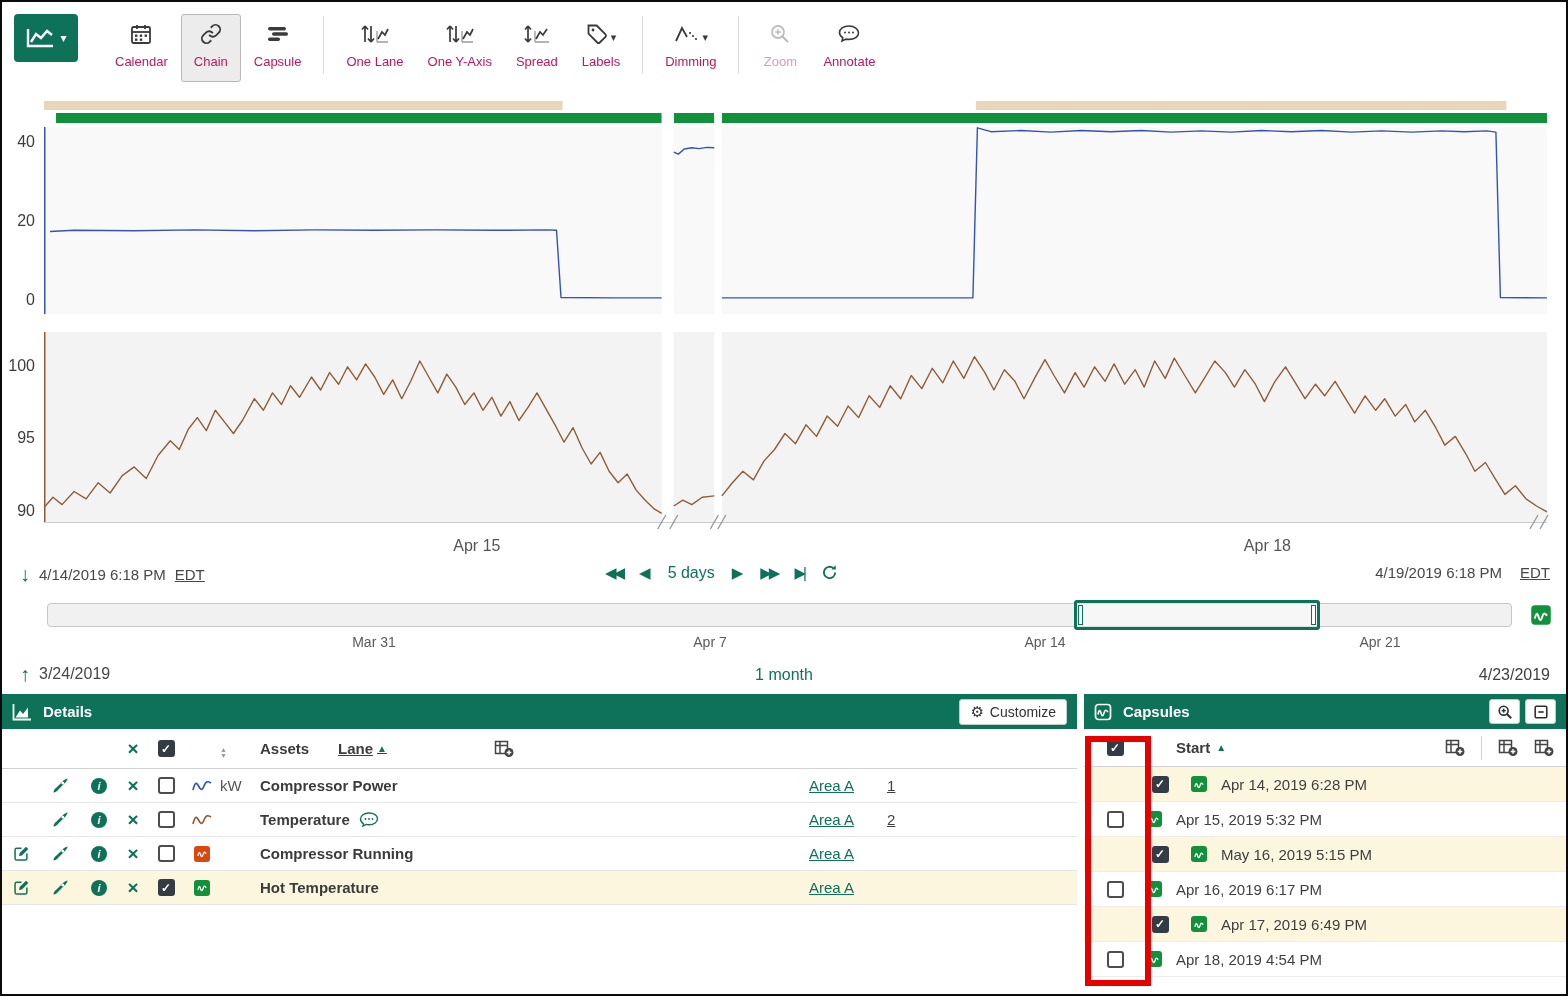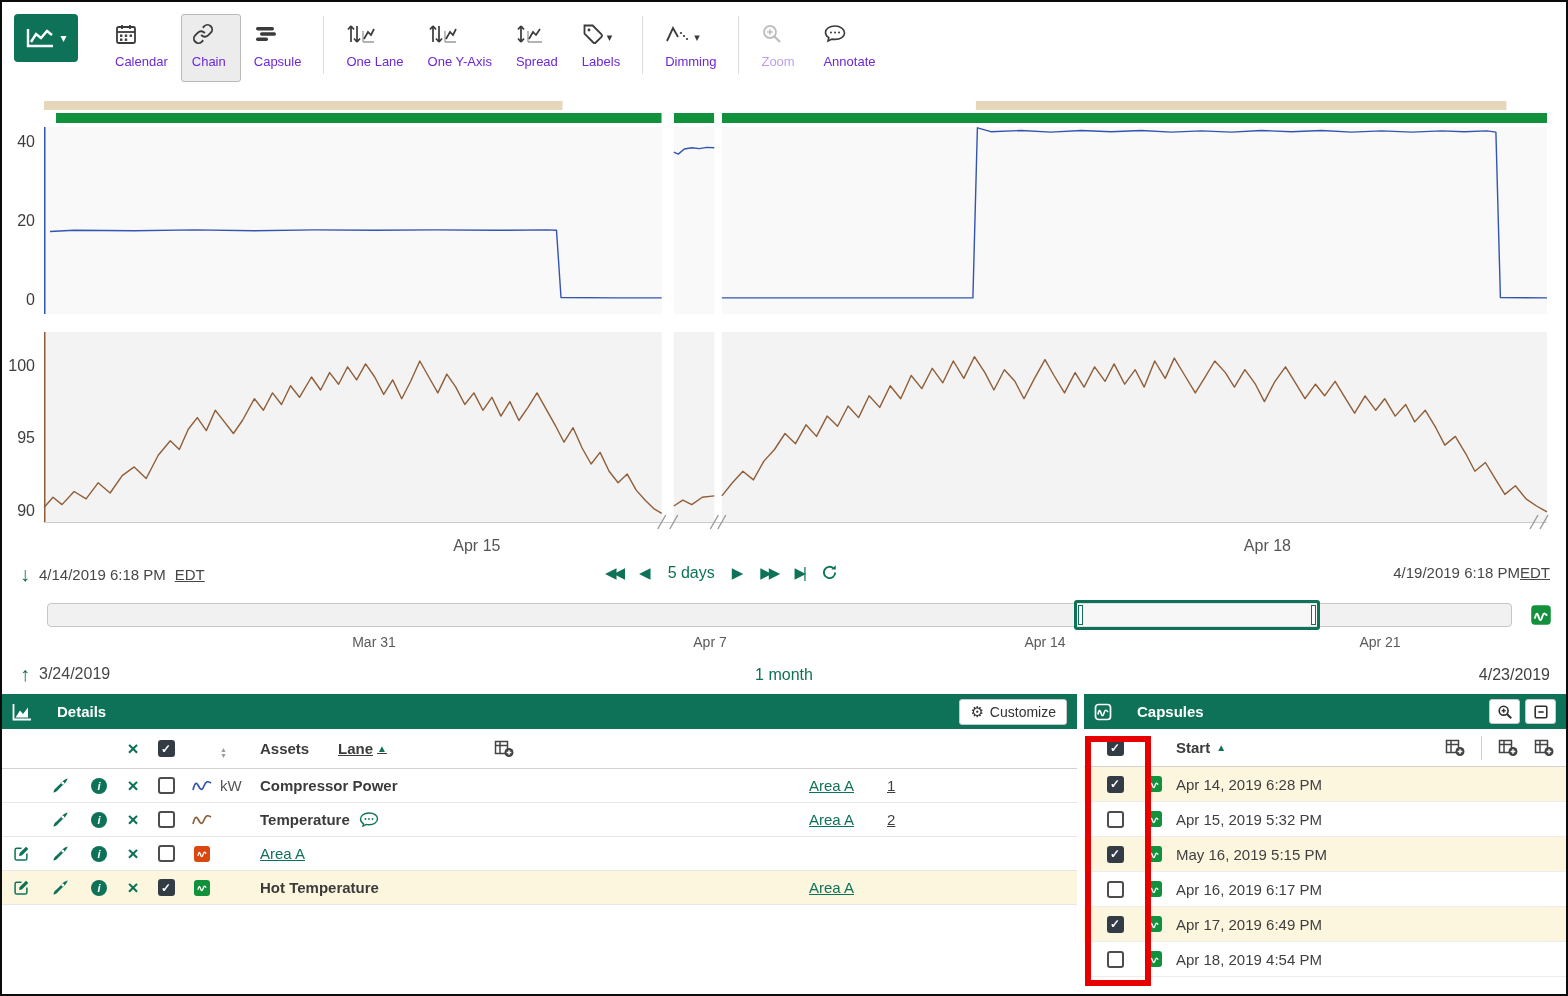"Calendar" .tb-btn { align-items: flex-start -> center; color: #6d28d9 -> #be185d }
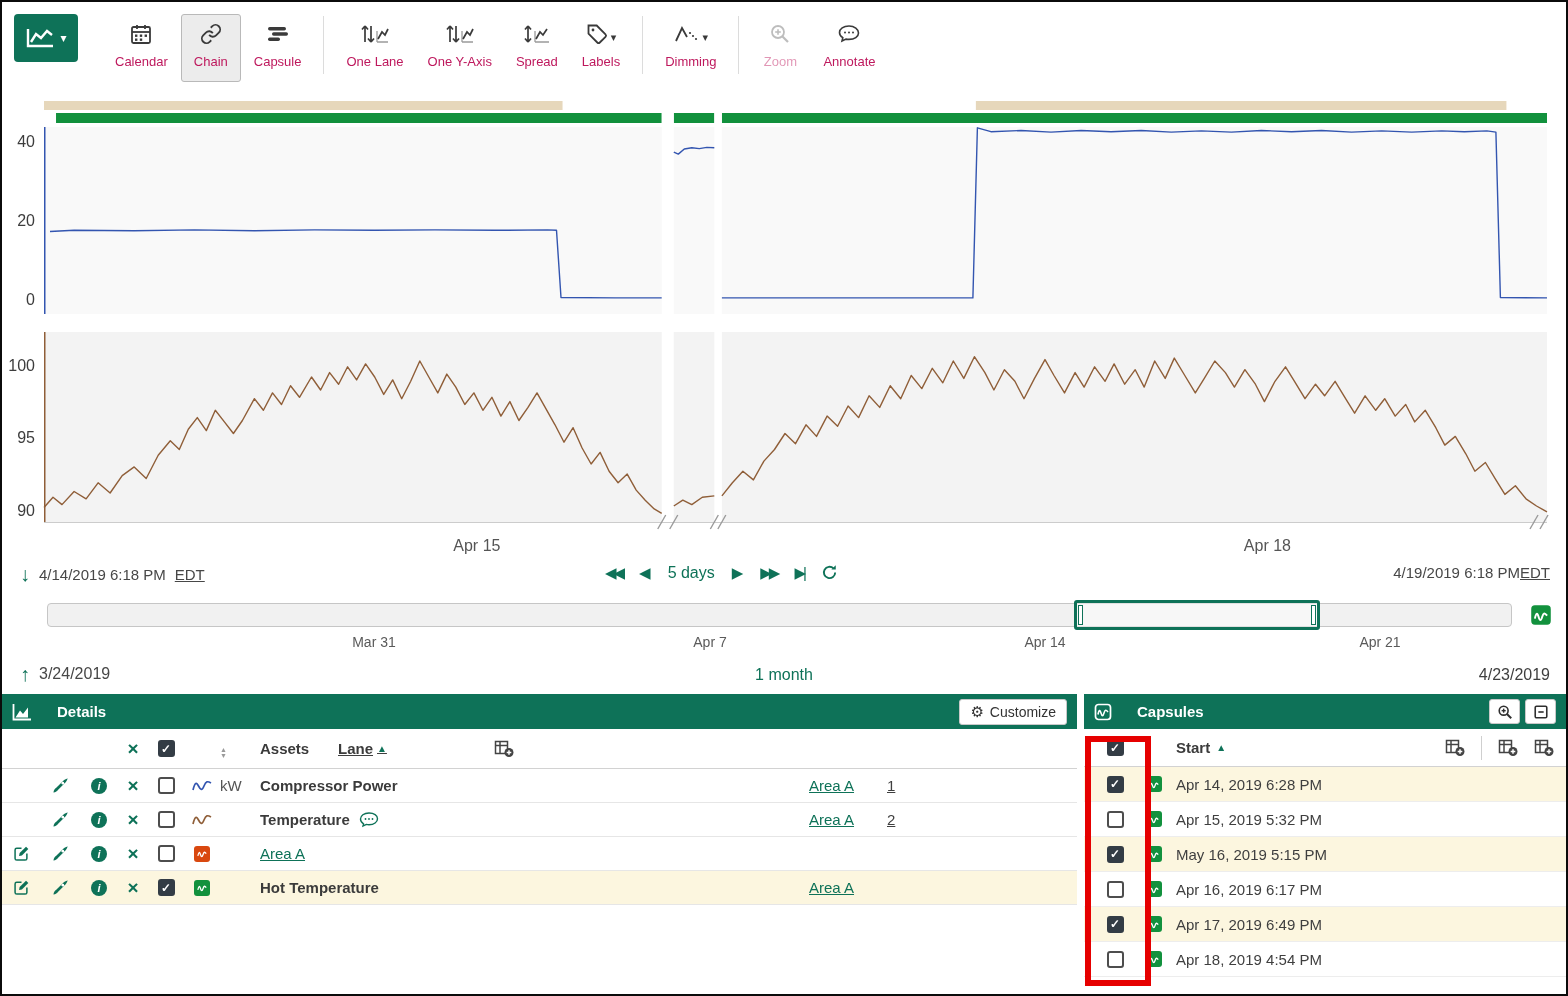"4/19/2019 6:18 PM" .tn-right { gap: 0 -> 18px }
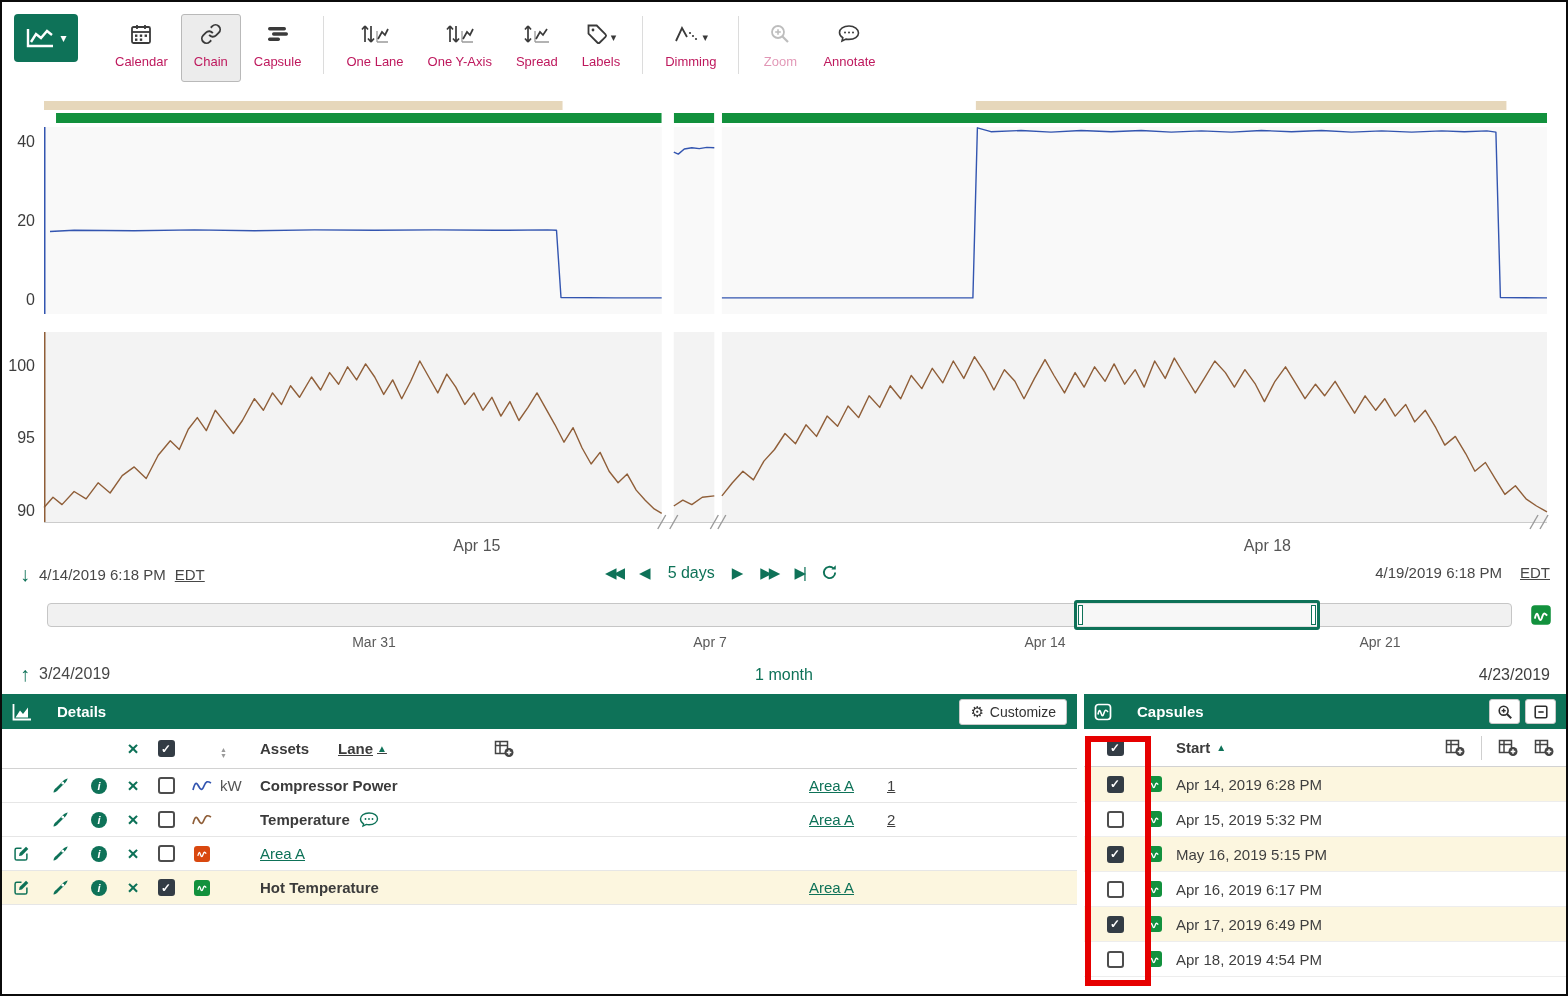"Details" .panel-hd { gap: 25px -> 11px }
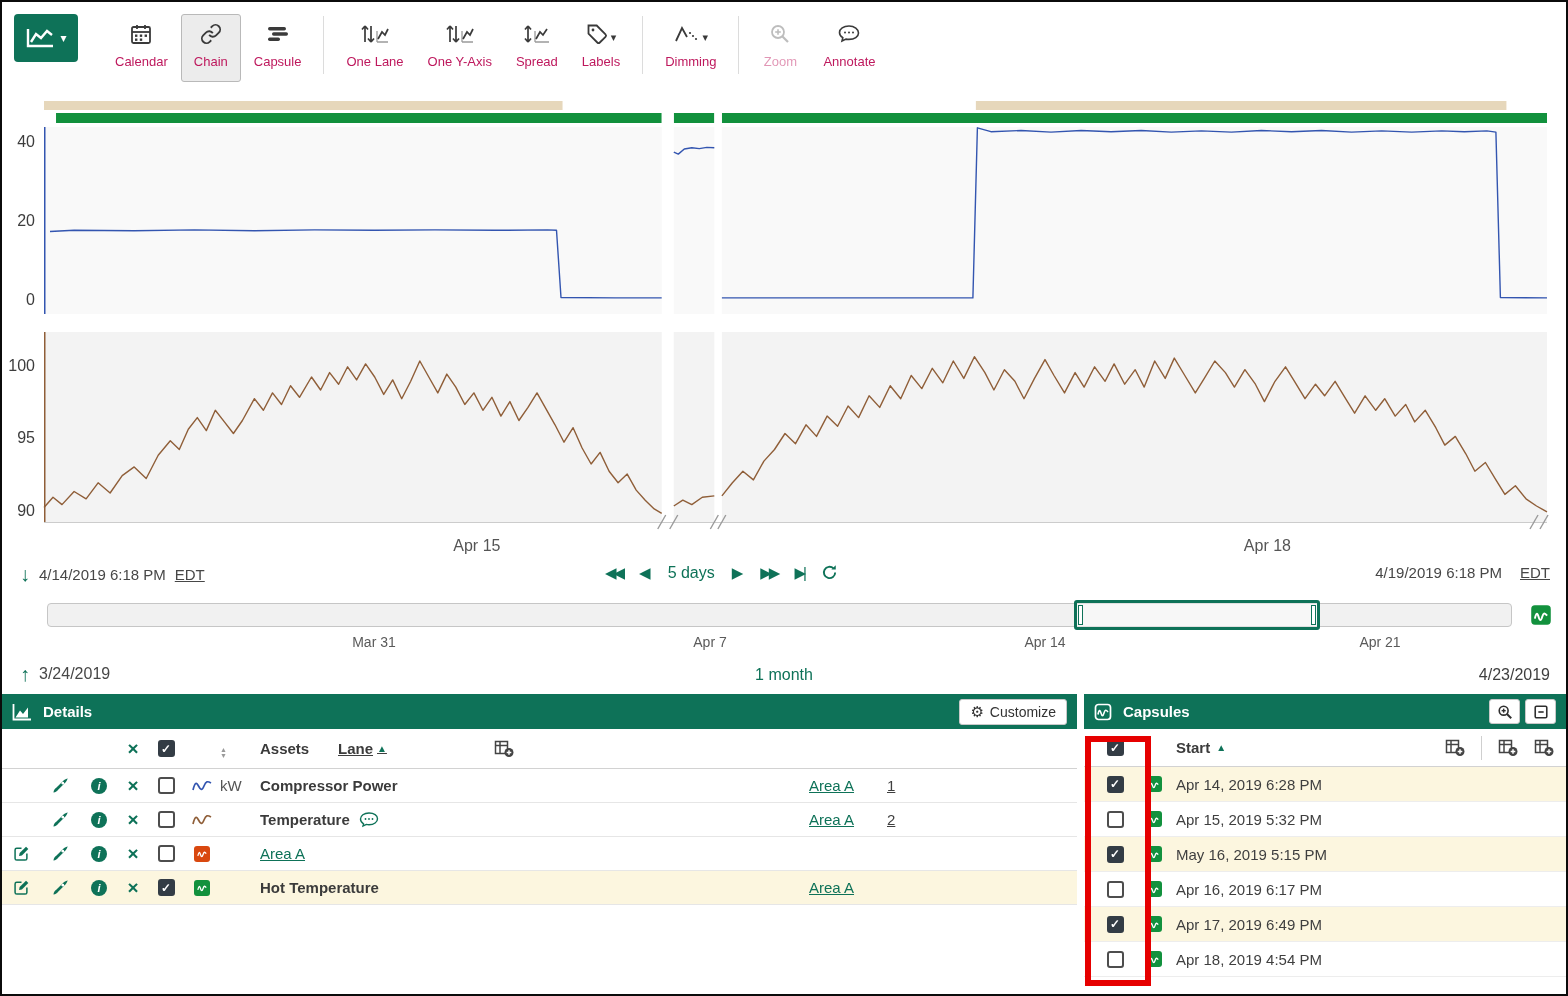"Apr 14, 2019 6:28 PM" .kp-row.hl { padding-left: none -> 45px }
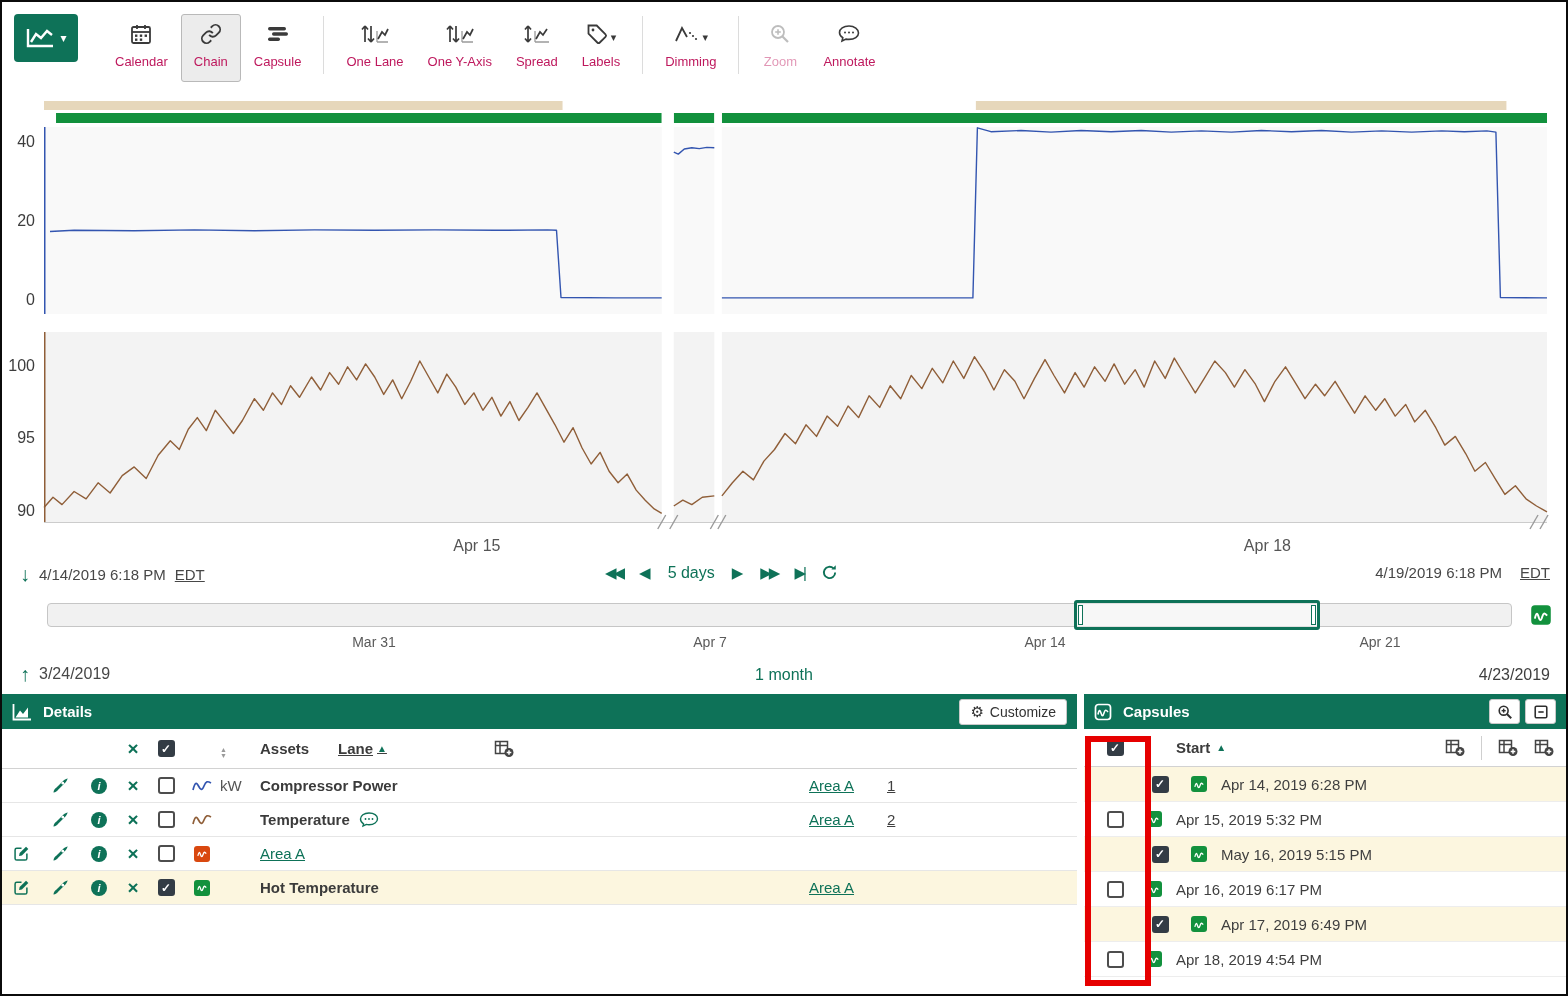"Compressor Running" span.c-name { html: none -> <span> <b>Compressor Running</b> </span> }
